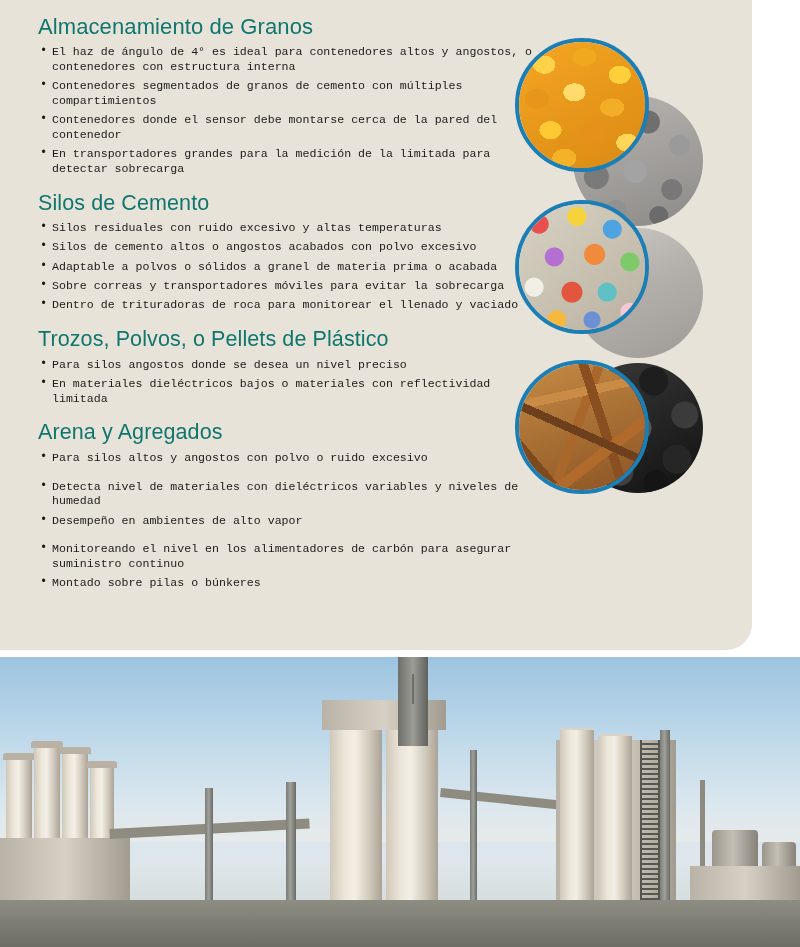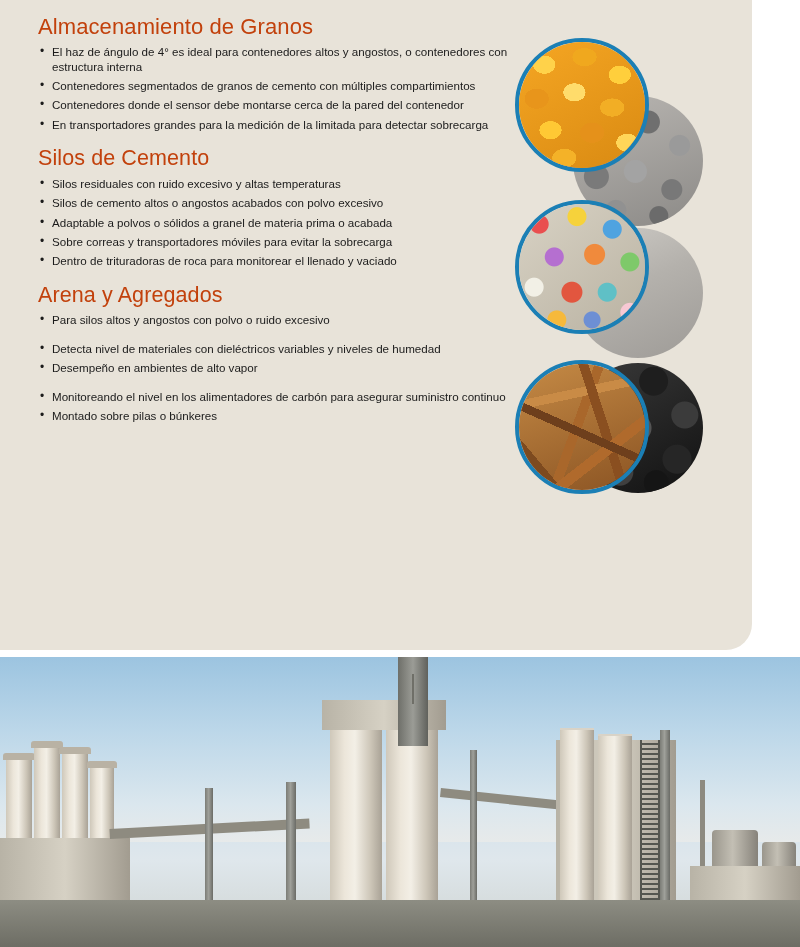"Almacenamiento de Granos" .sec-title { color: #c2410c -> #0f766e }
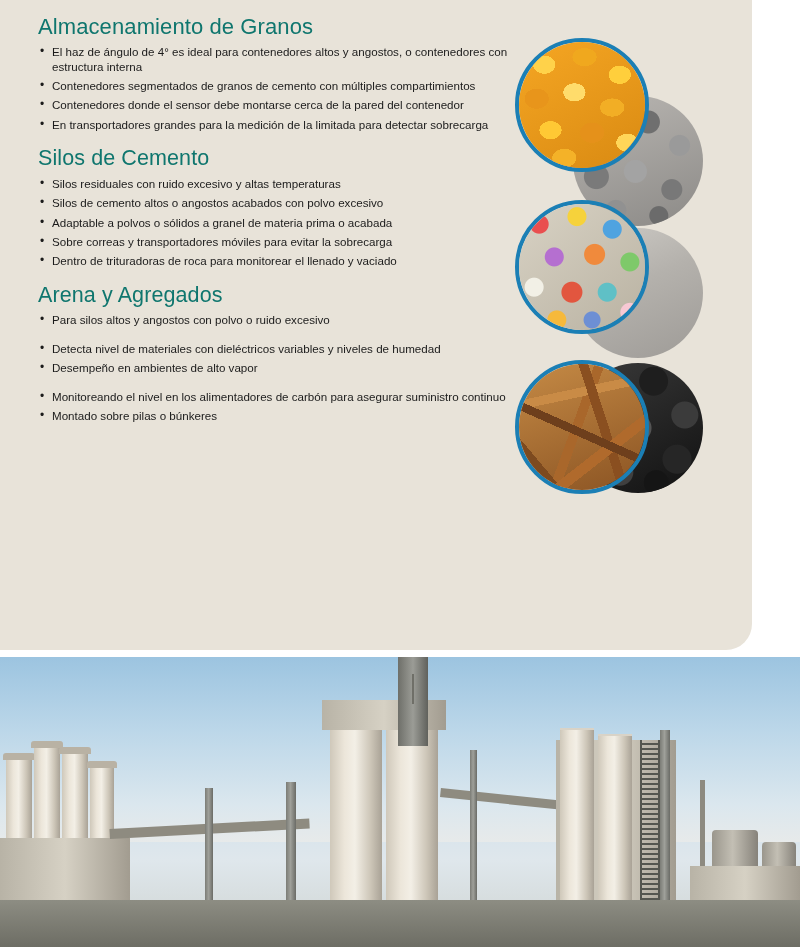"El haz de ángulo de" ul.bullets li { font-family: none -> Liberation Mono, monospace }
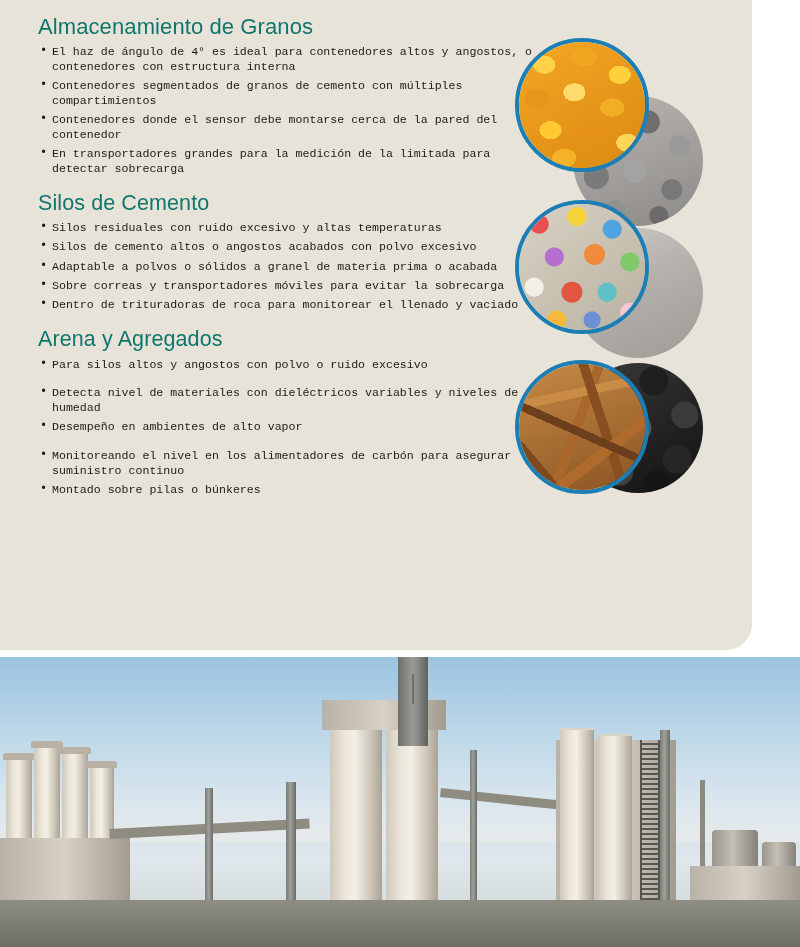"Trozos, Polvos, o Pellets de" div.section { html: none -> <div> <h2>Trozos, Polvos, o Pellets de Plástico</h2> <ul> <li>Para silos angostos donde se desea un nivel preciso</li> <li>En materiales dieléctricos bajos o materiales con reflectividad limitada</li> </ul> </div> }
